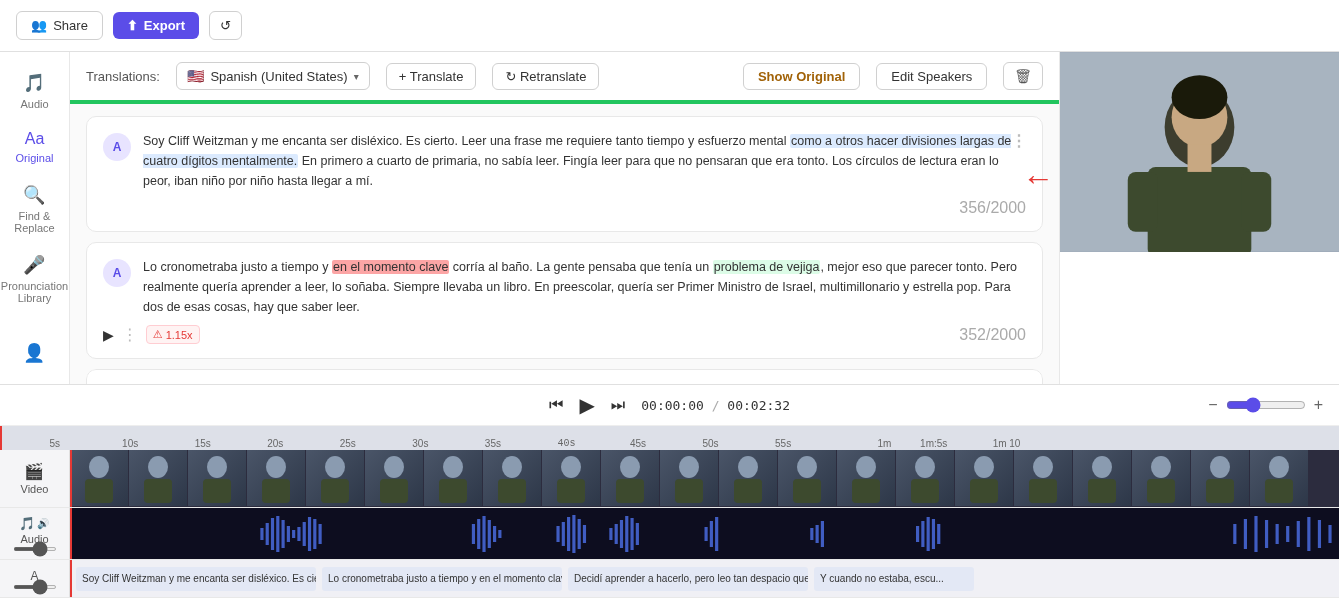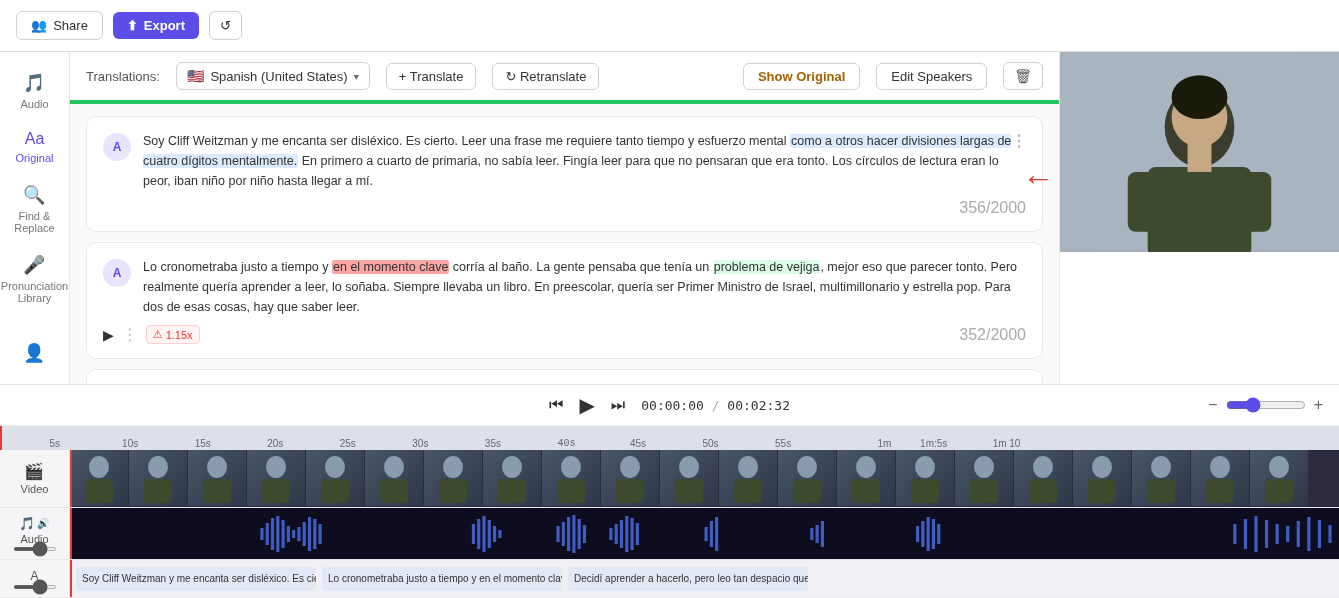"Y cuando no estaba, escu..." div.subtitle-block { html: none -> <div>Y cuando no estaba, escu...</div> }
